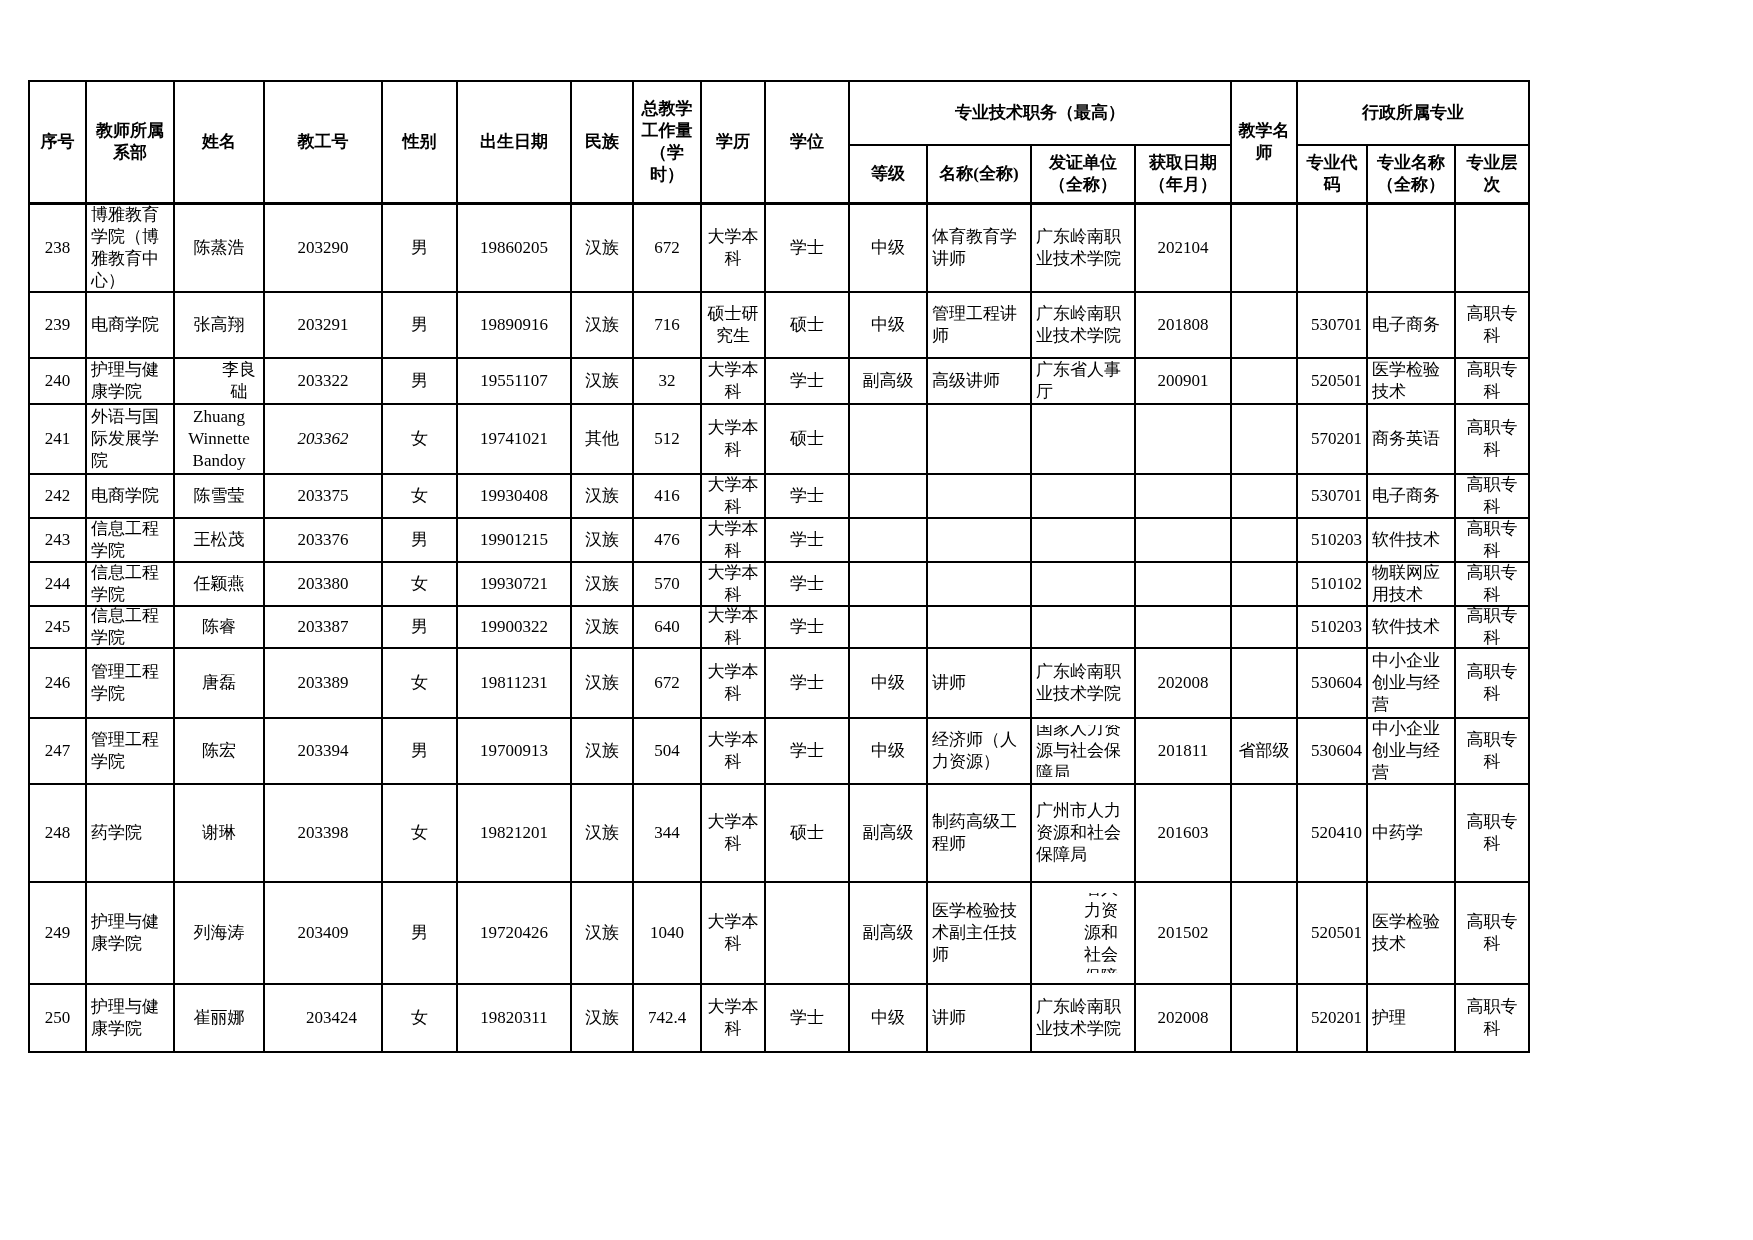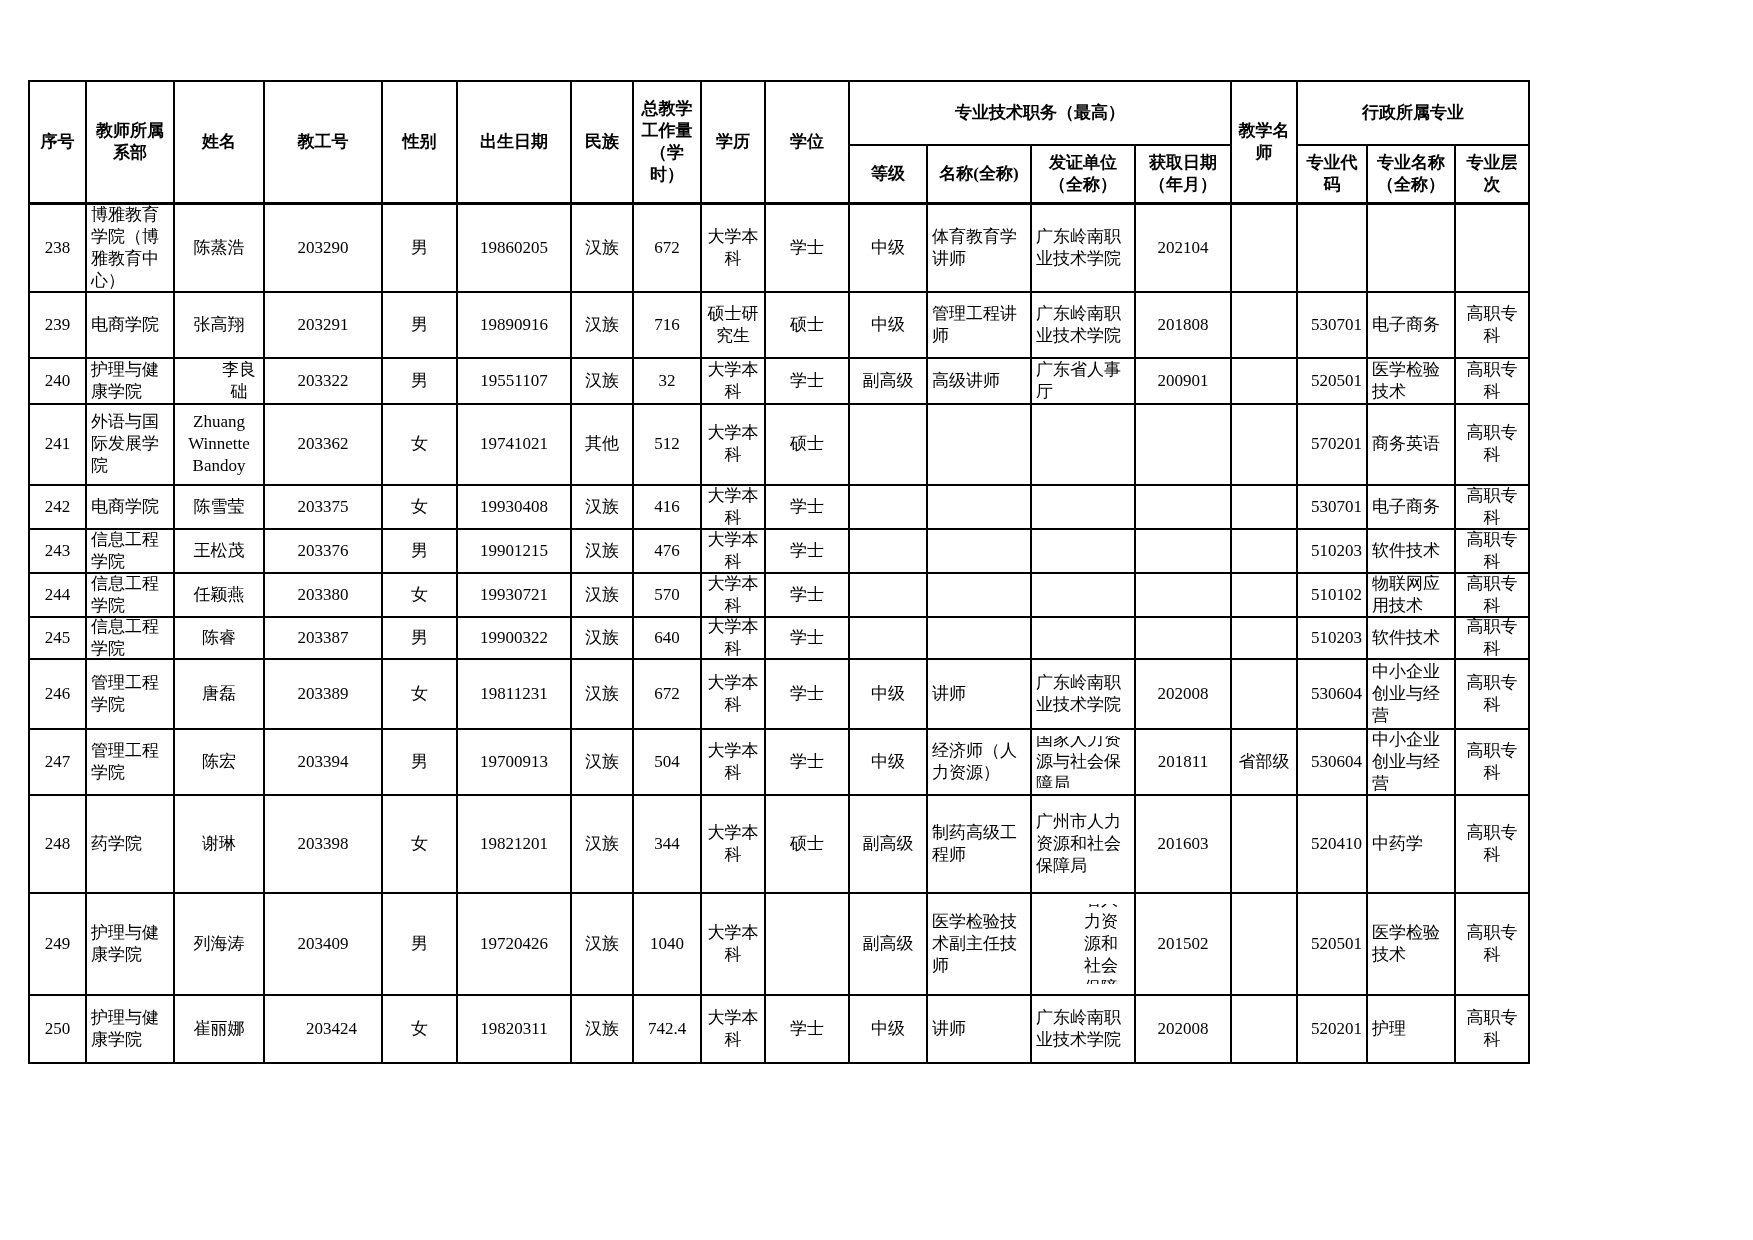"外语与国际发展学院" div.cell { height: 79px -> 68px }
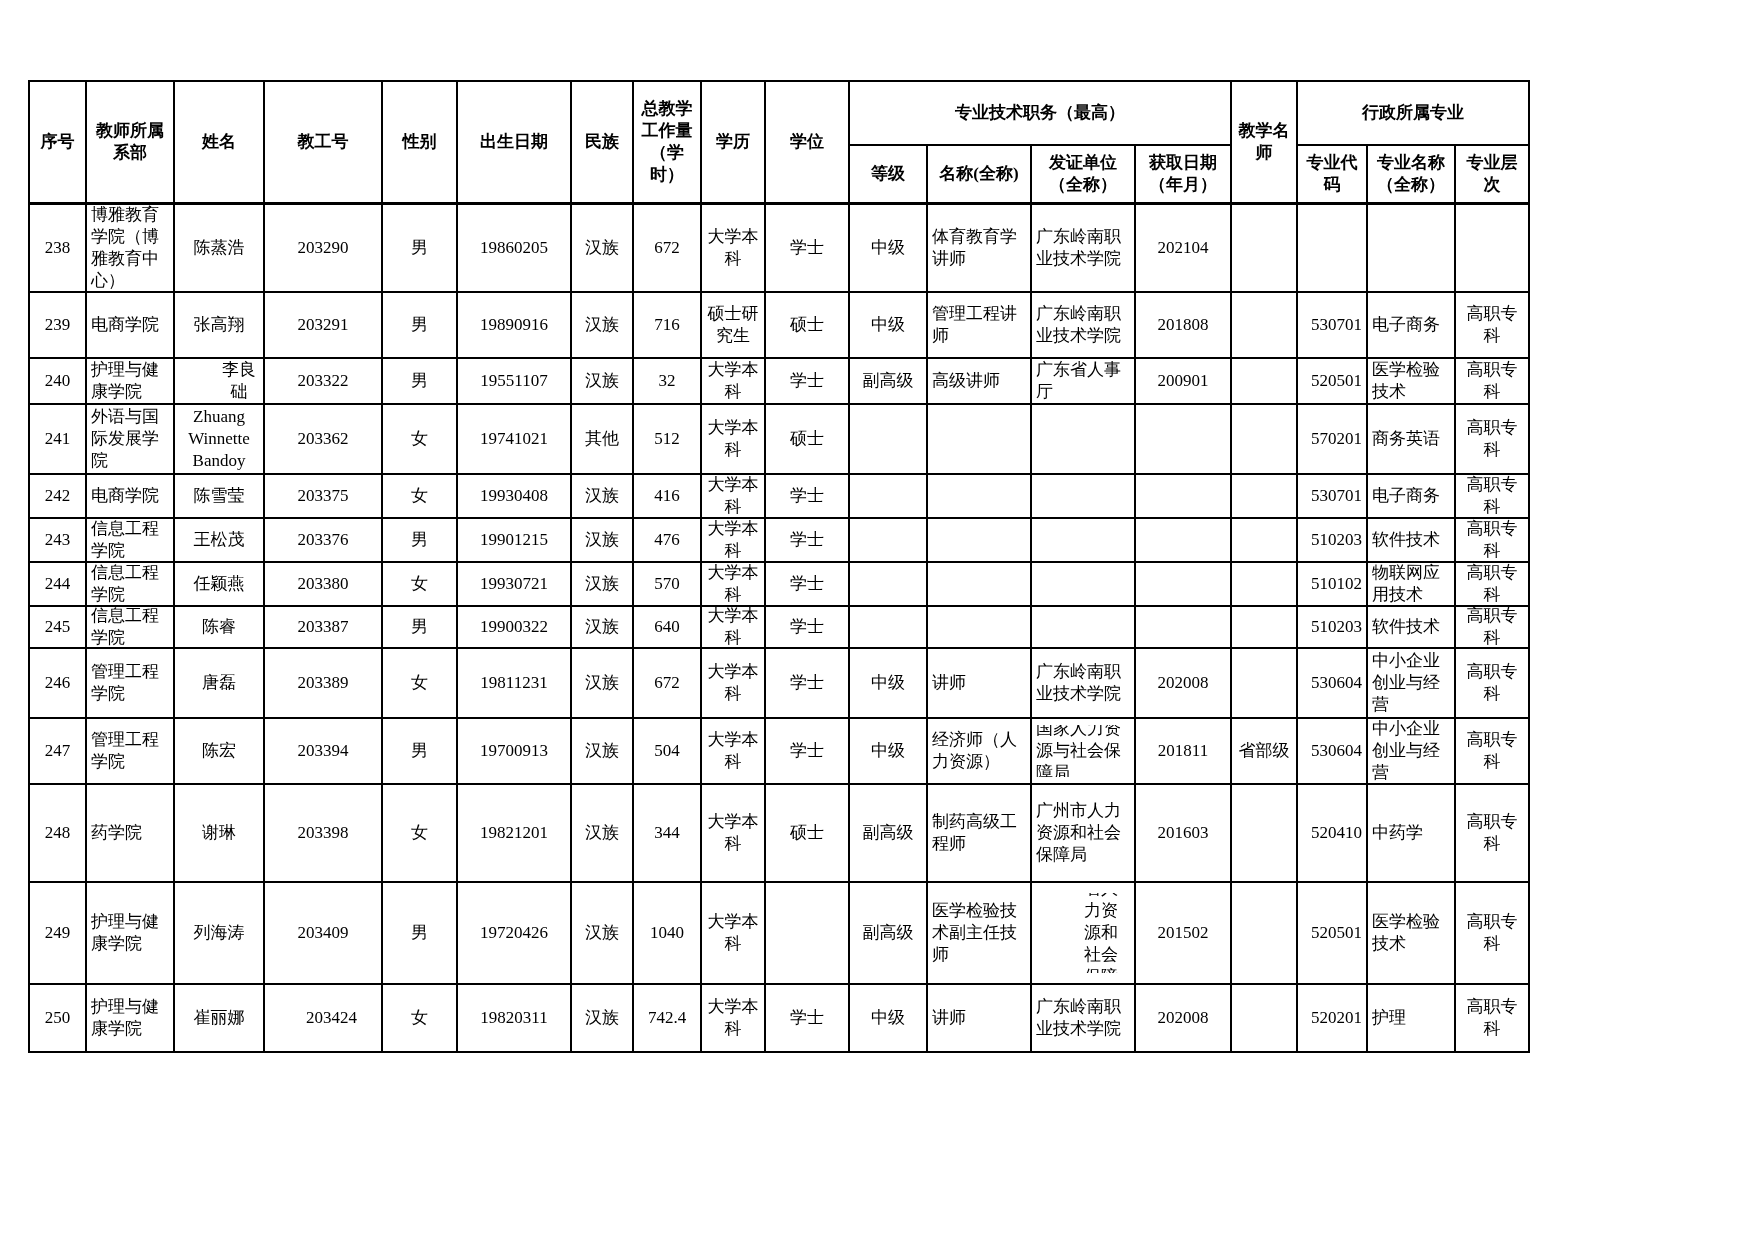"203362" div.cell { font-style: none -> italic }
